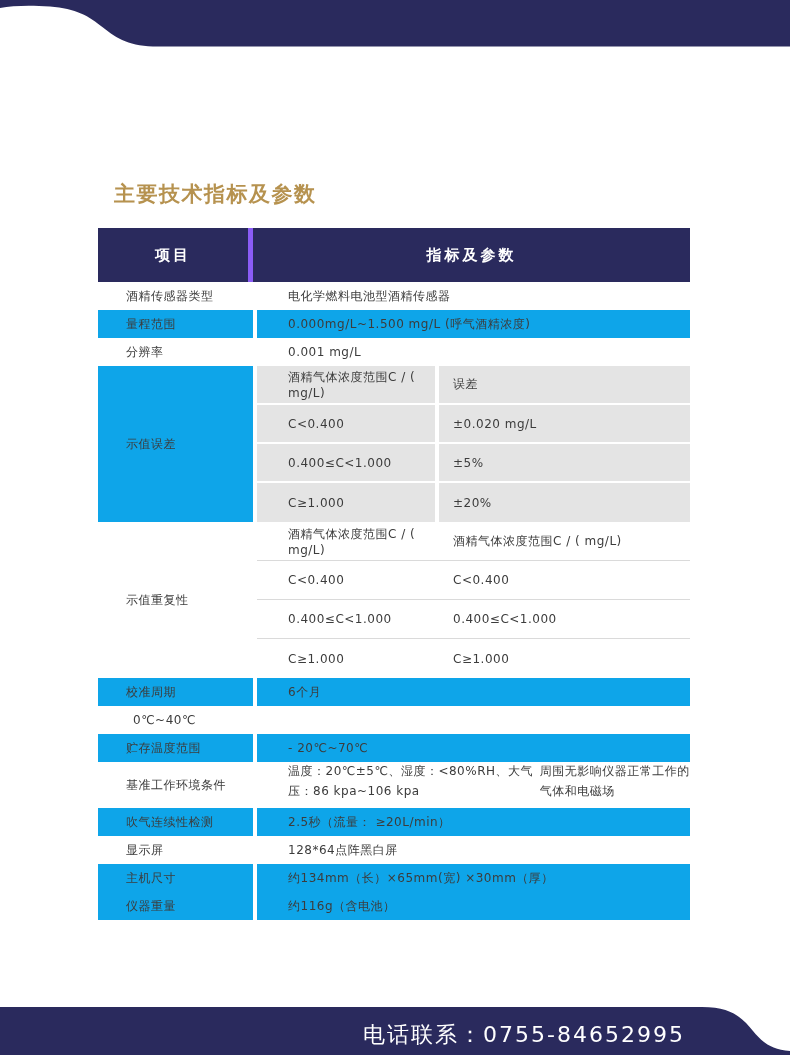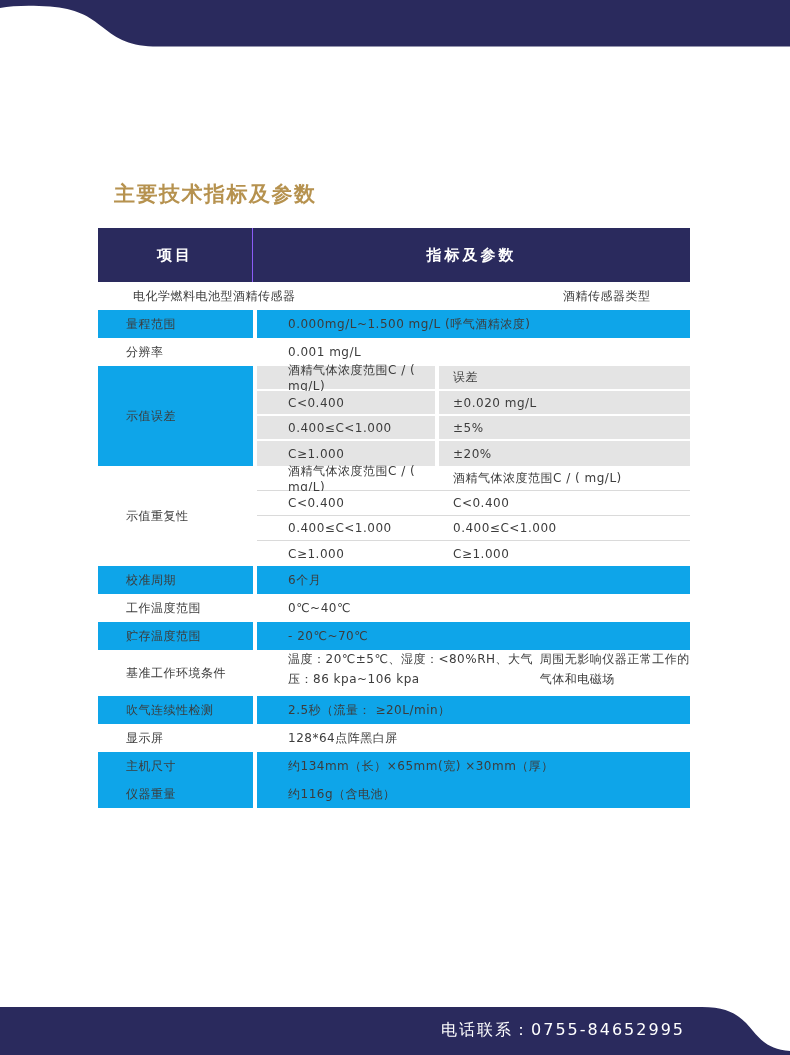"项目" .th-label { border-right: 1px solid #8b5cf6 -> 5px solid #8b5cf6 }
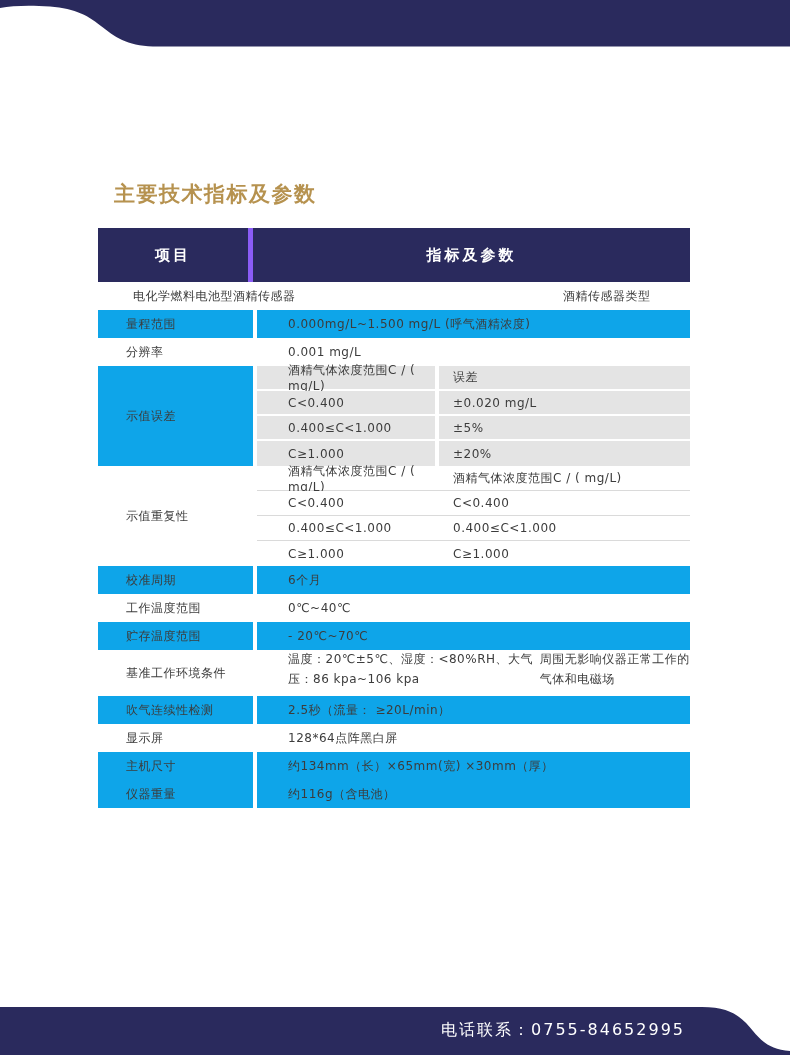"电化学燃料电池型酒精传感器" div.cell { order: before "酒精传感器类型" -> after "酒精传感器类型" }
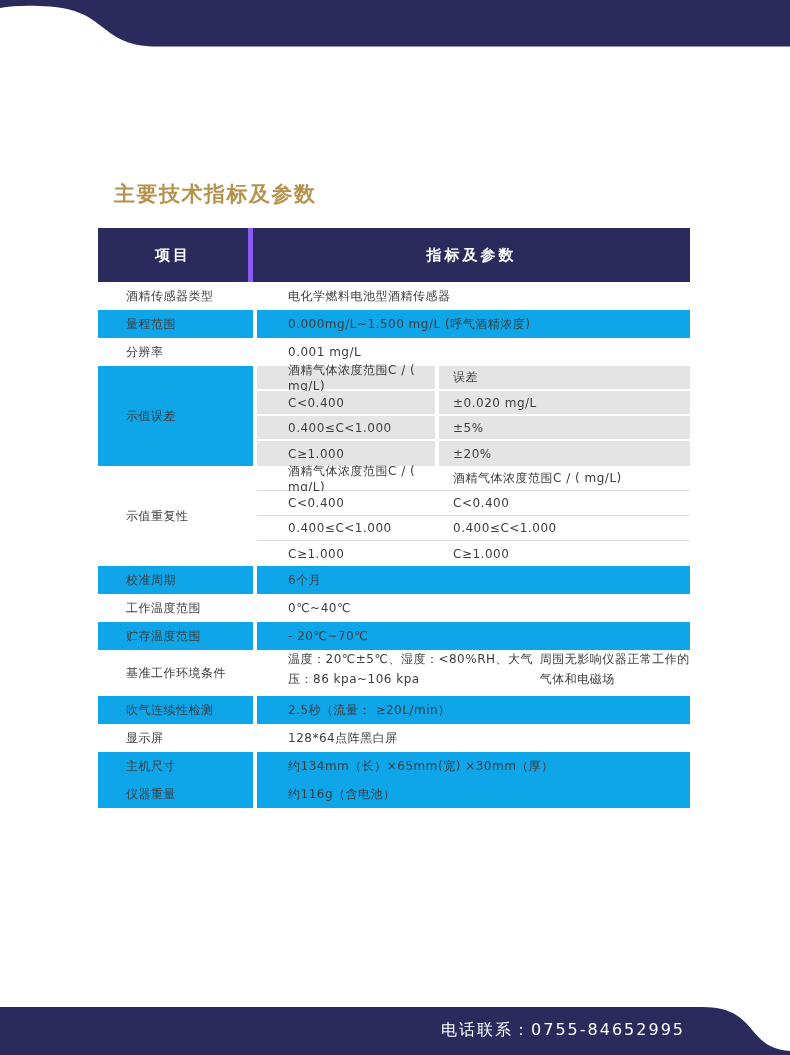"酒精气体浓度范围C / ( mg/L)" .subrow { height: 25px -> 39px }
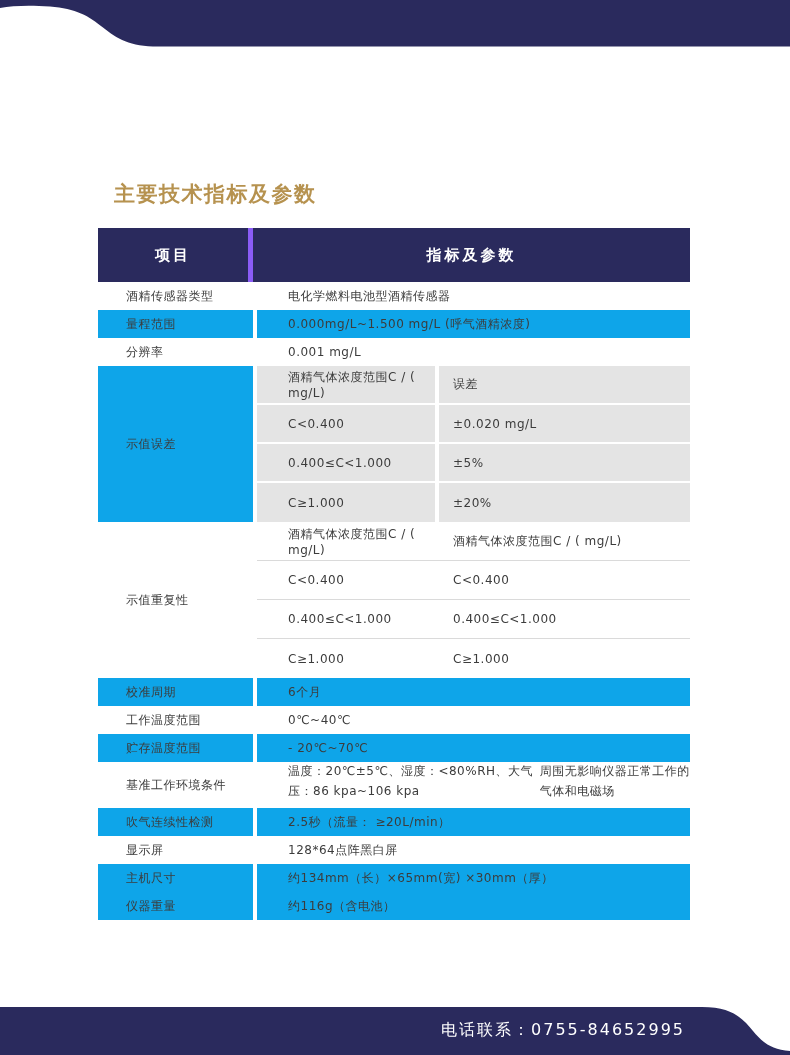"工作温度范围" div.cell { html: <div>工作温度范围</div> -> none }
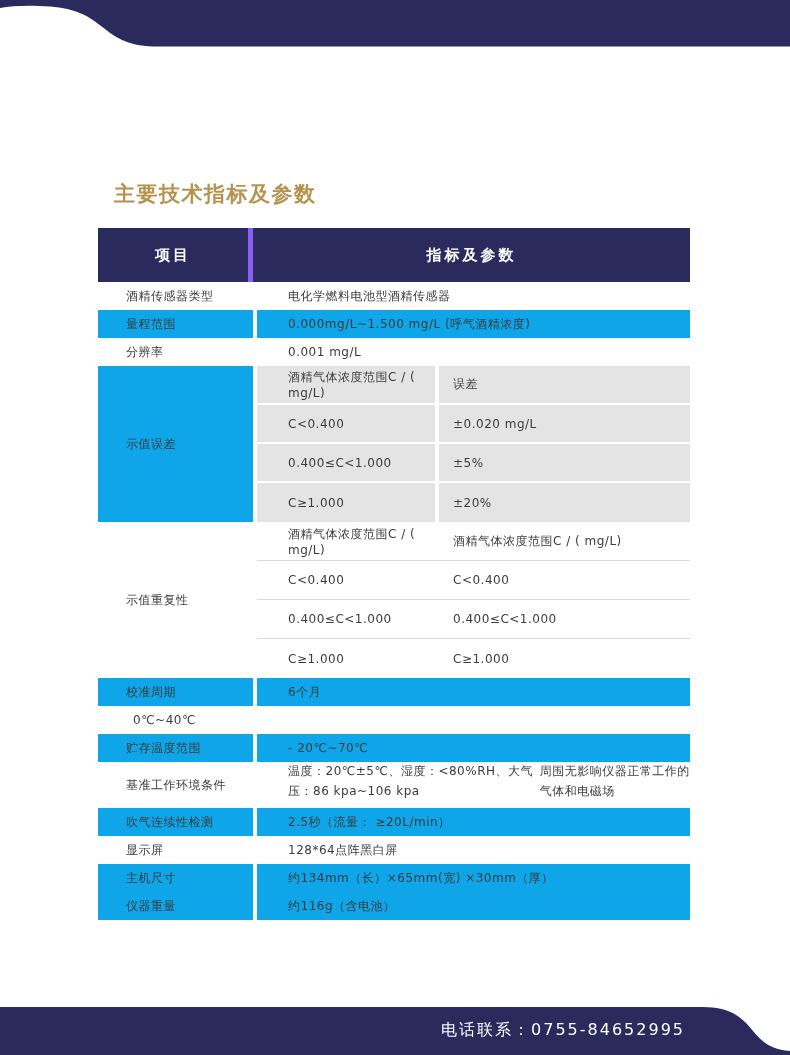"电话联系：0755-84652995" .footer-text { font-size: 16px -> 22px }
